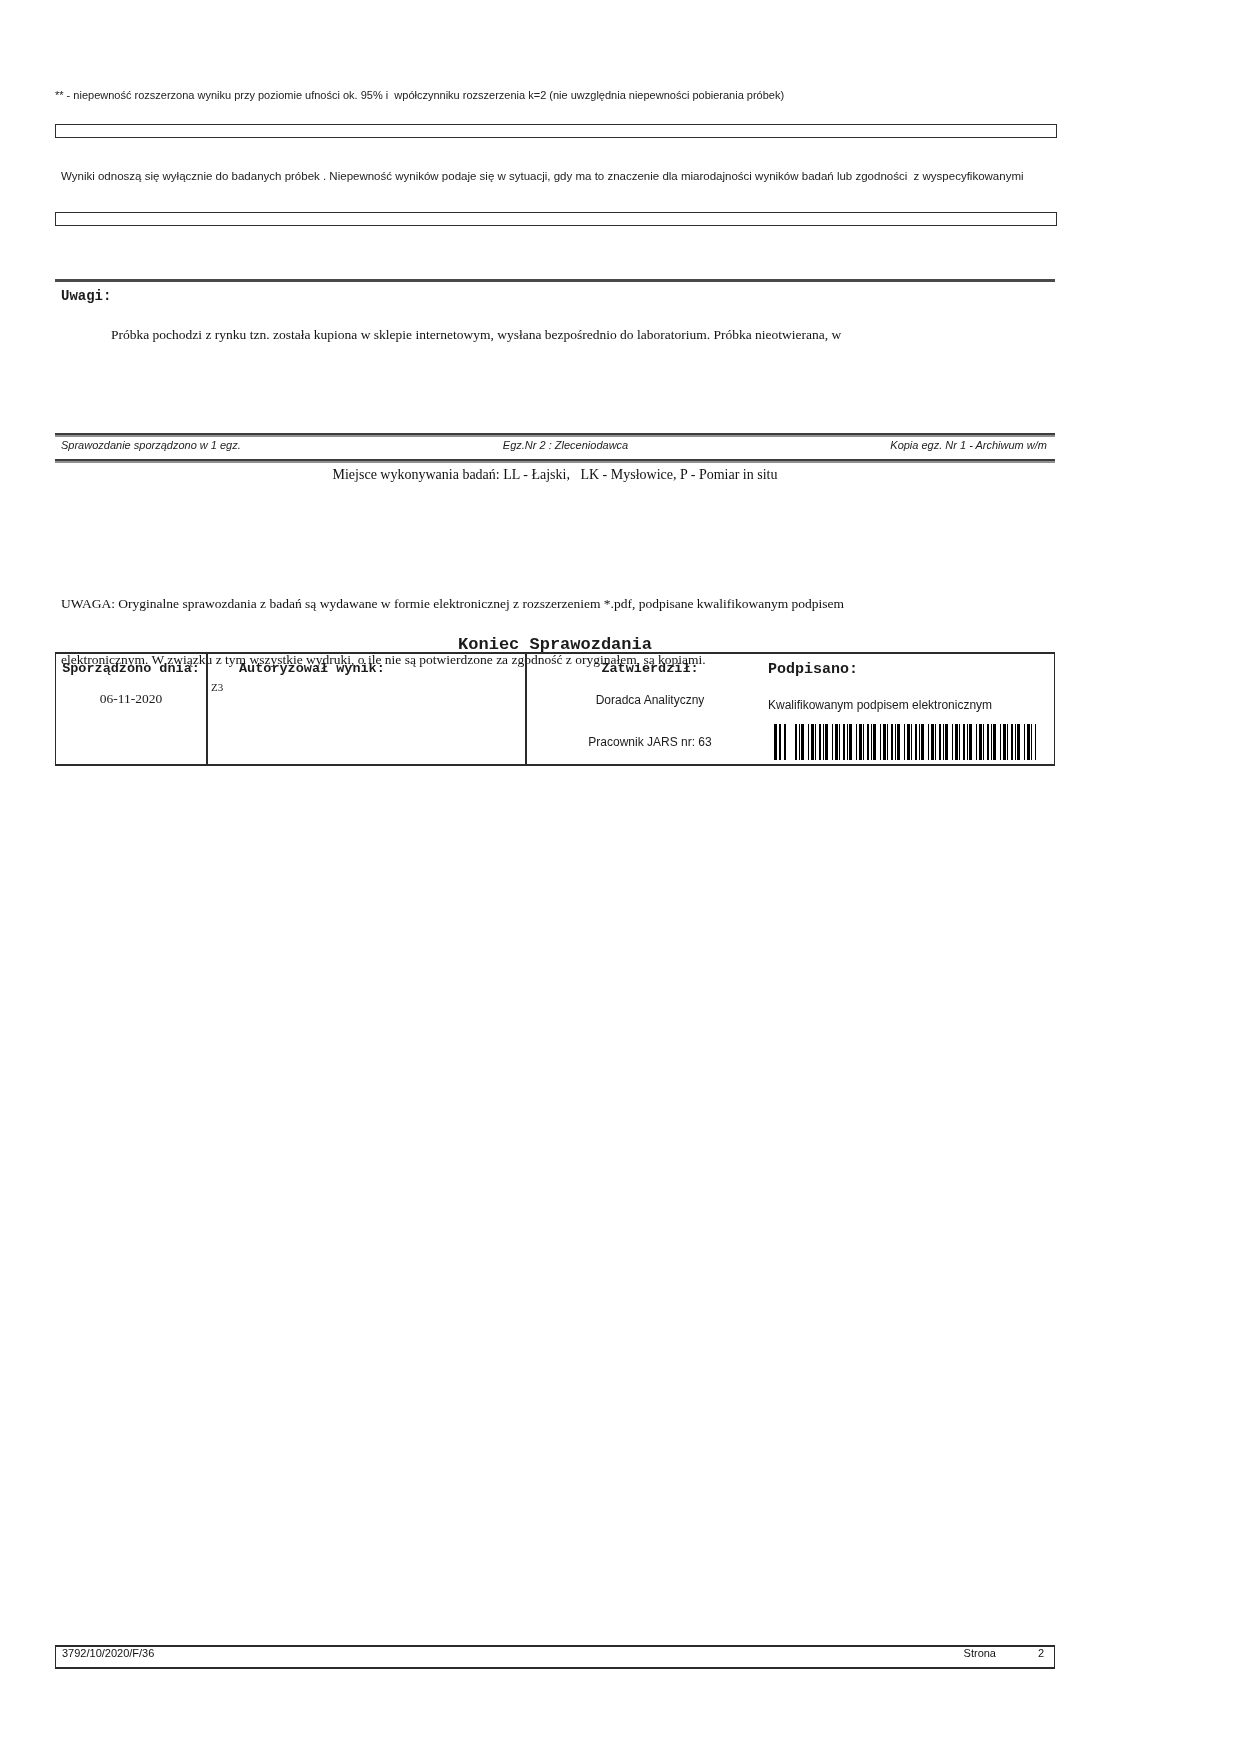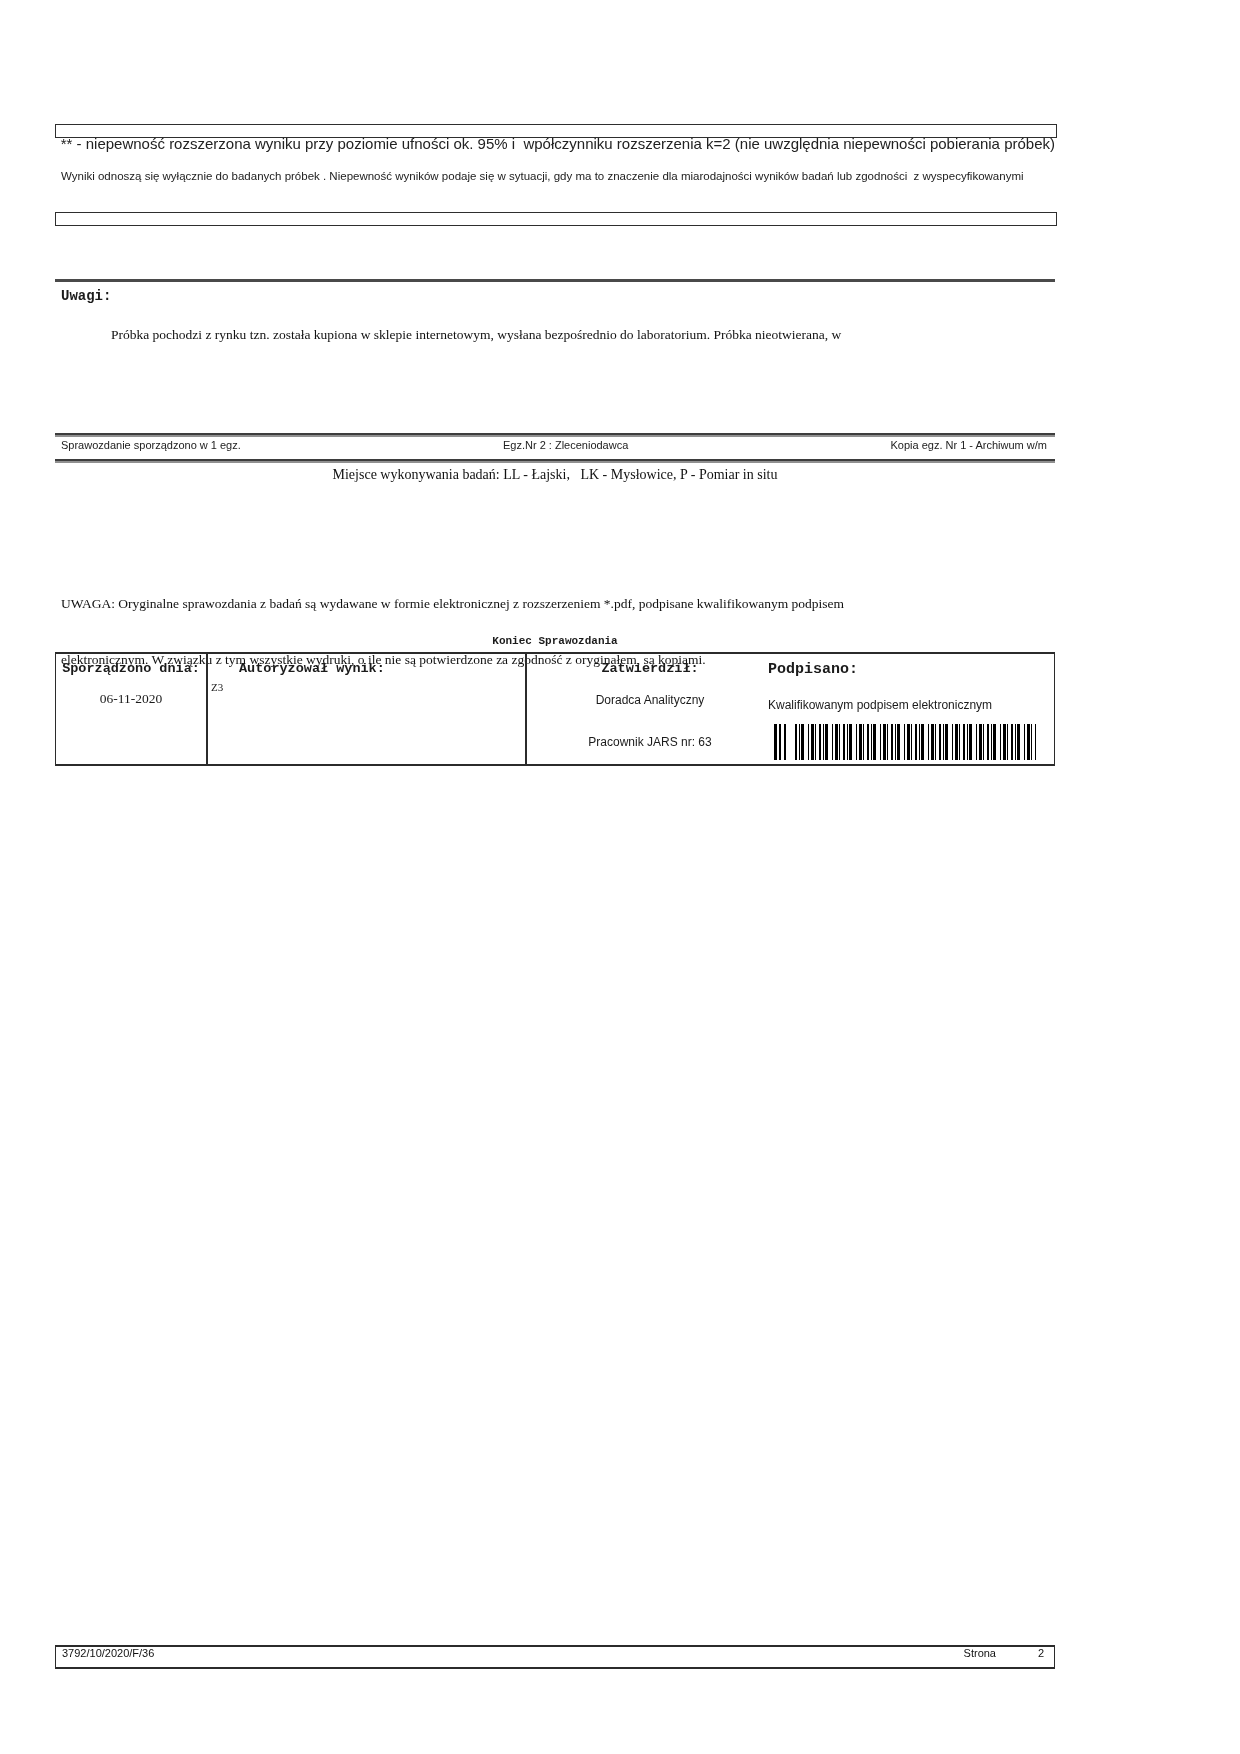"** - niepewność rozszerzona wyniku" .footnote { font-size: 15px -> 11px; margin-top: 46px -> none; text-align: right -> left }
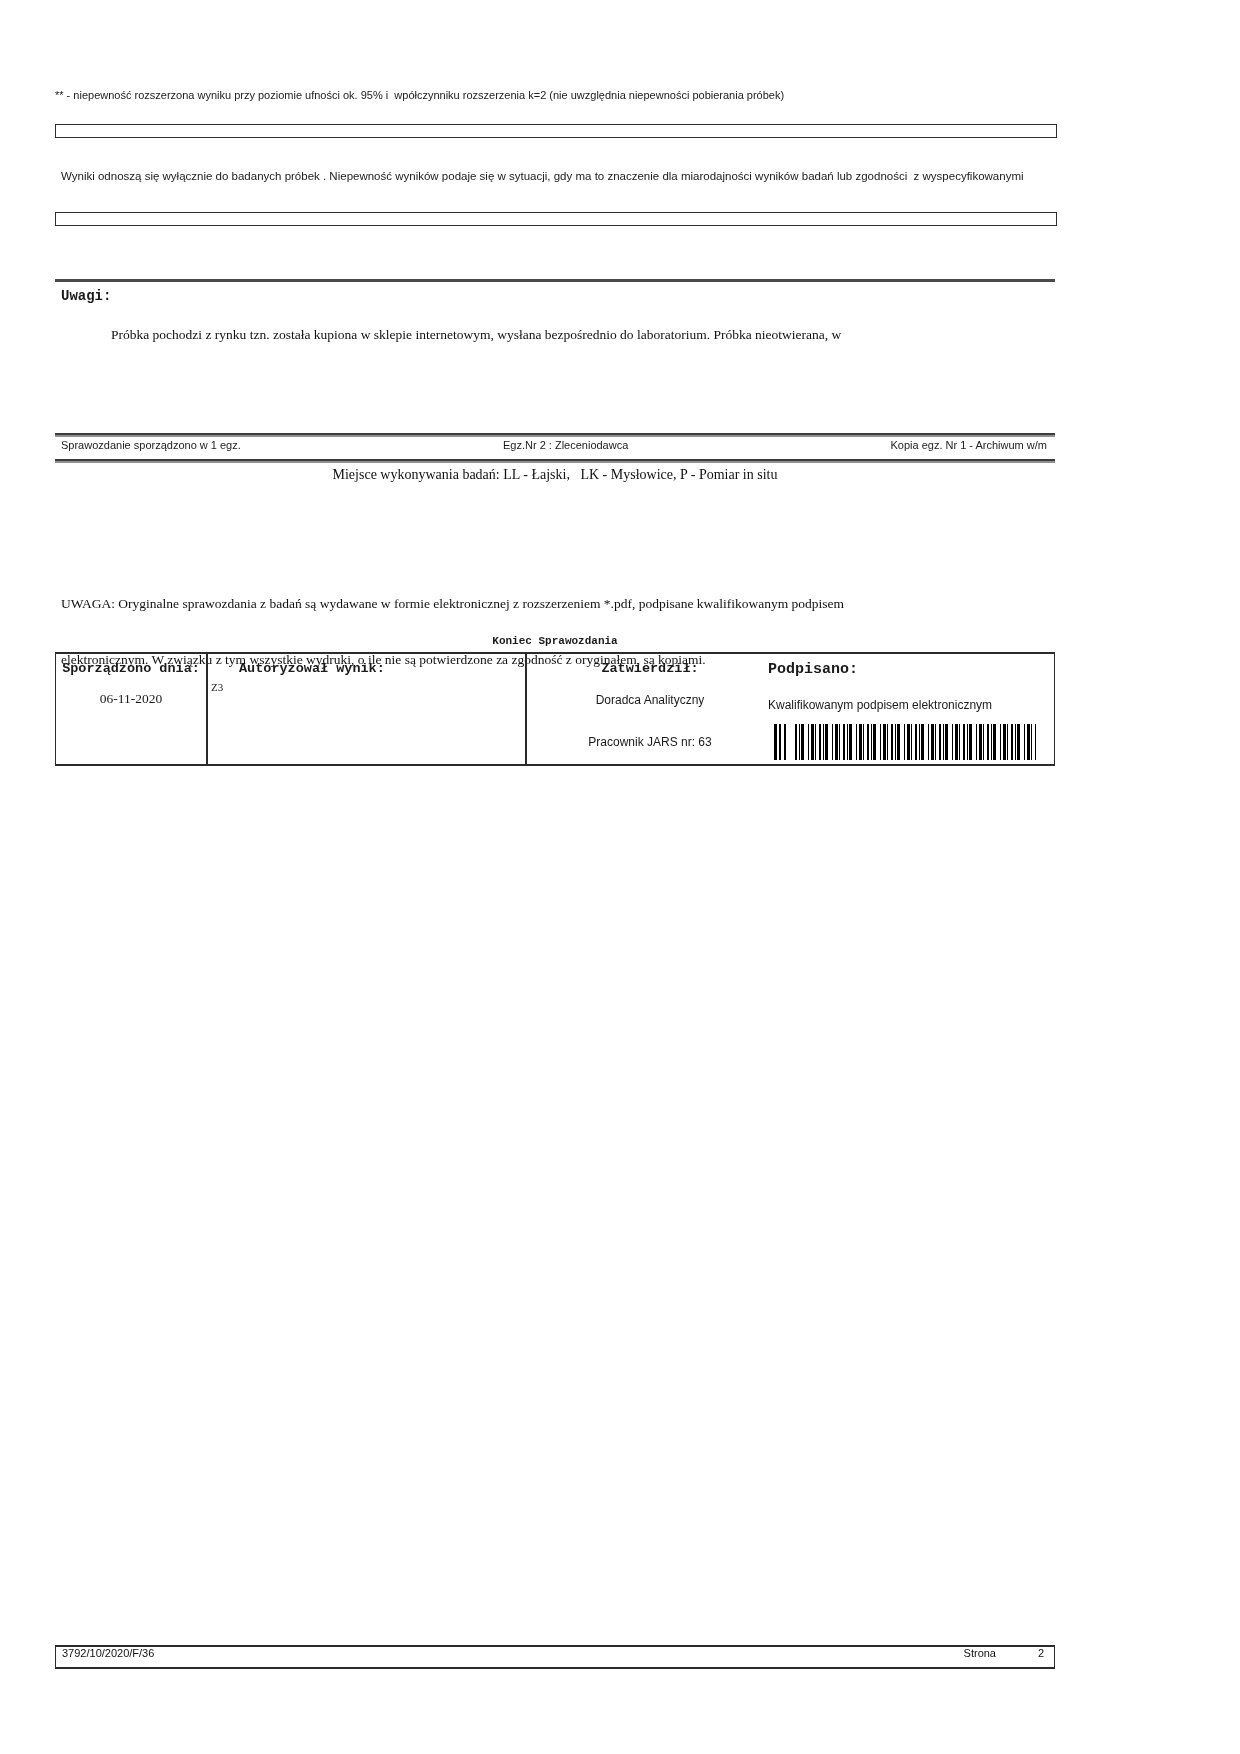"Sprawozdanie sporządzono w 1 egz." .copies { font-style: none -> italic }
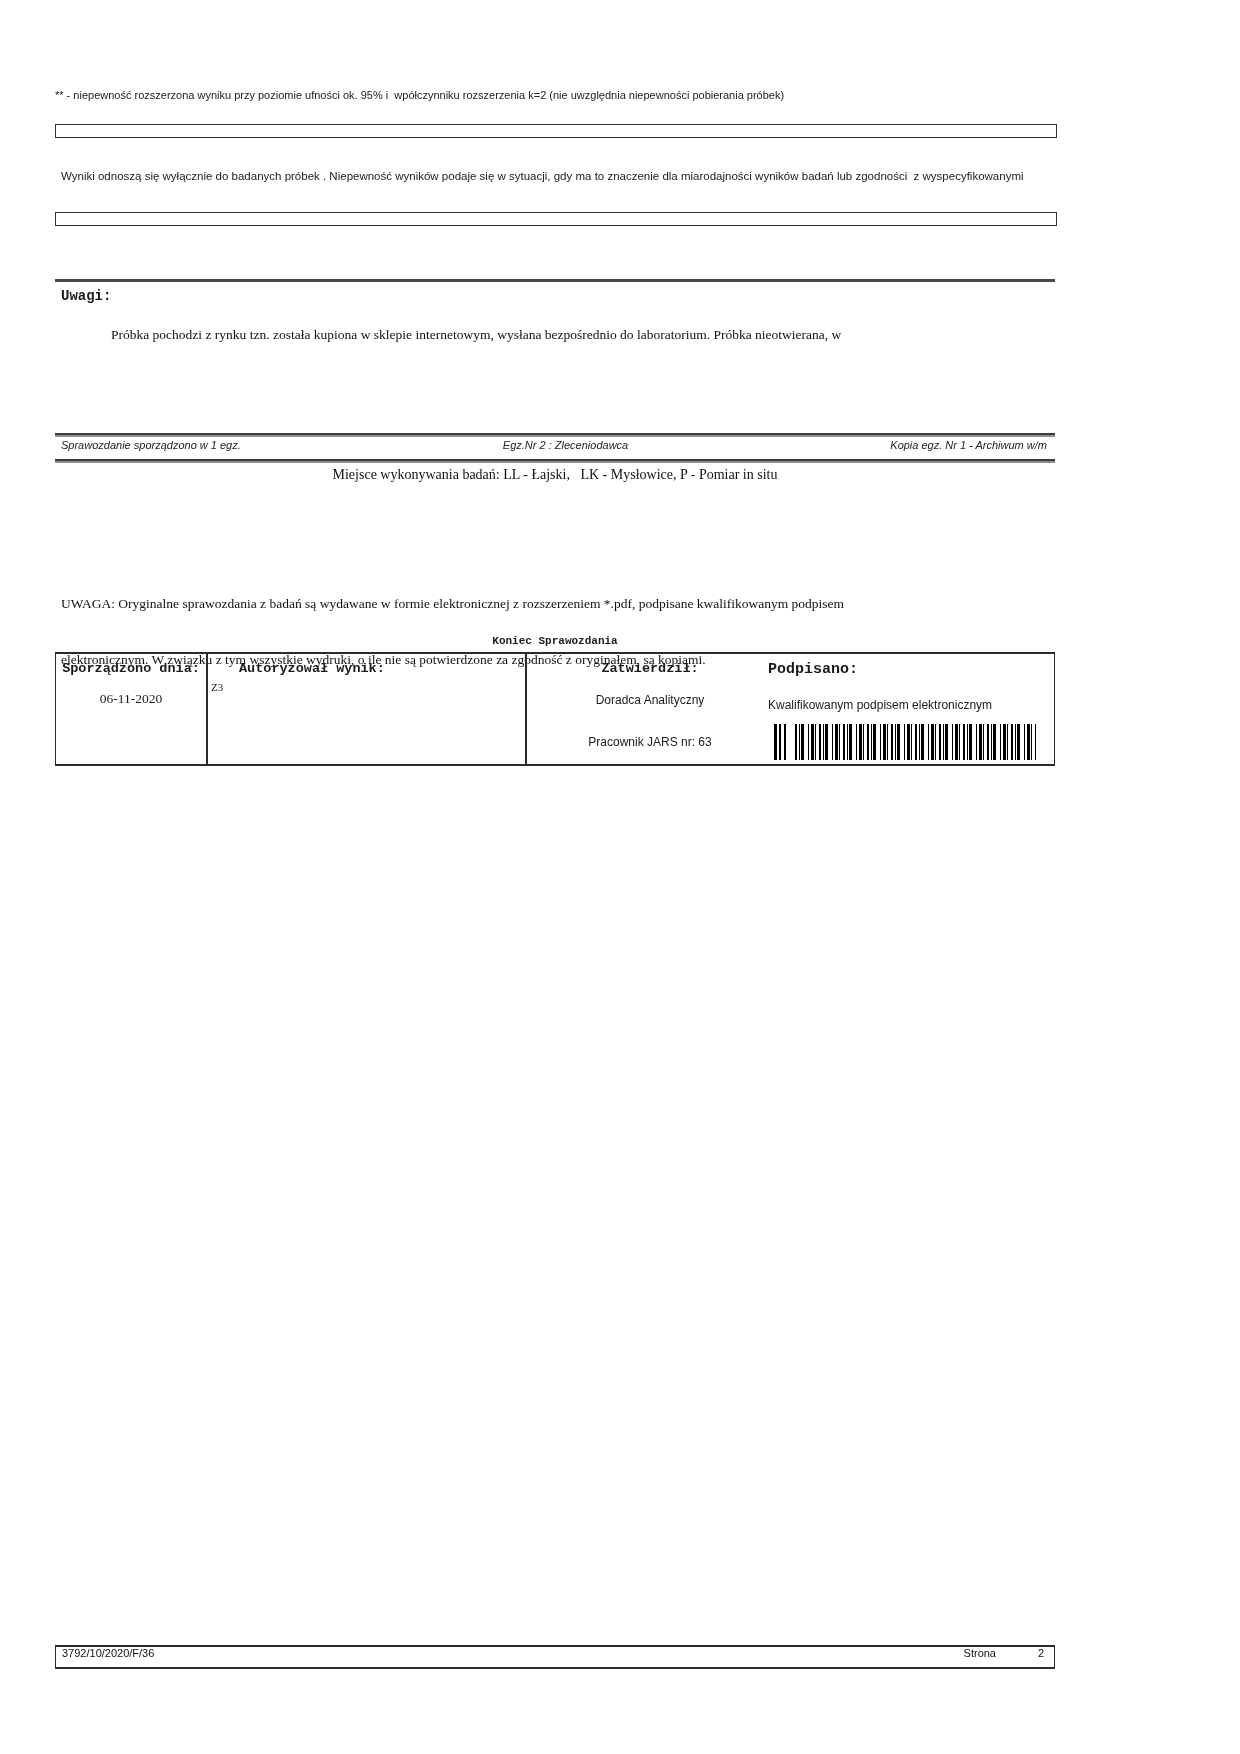"Koniec Sprawozdania" .endline { font-size: 11px -> 17px }
